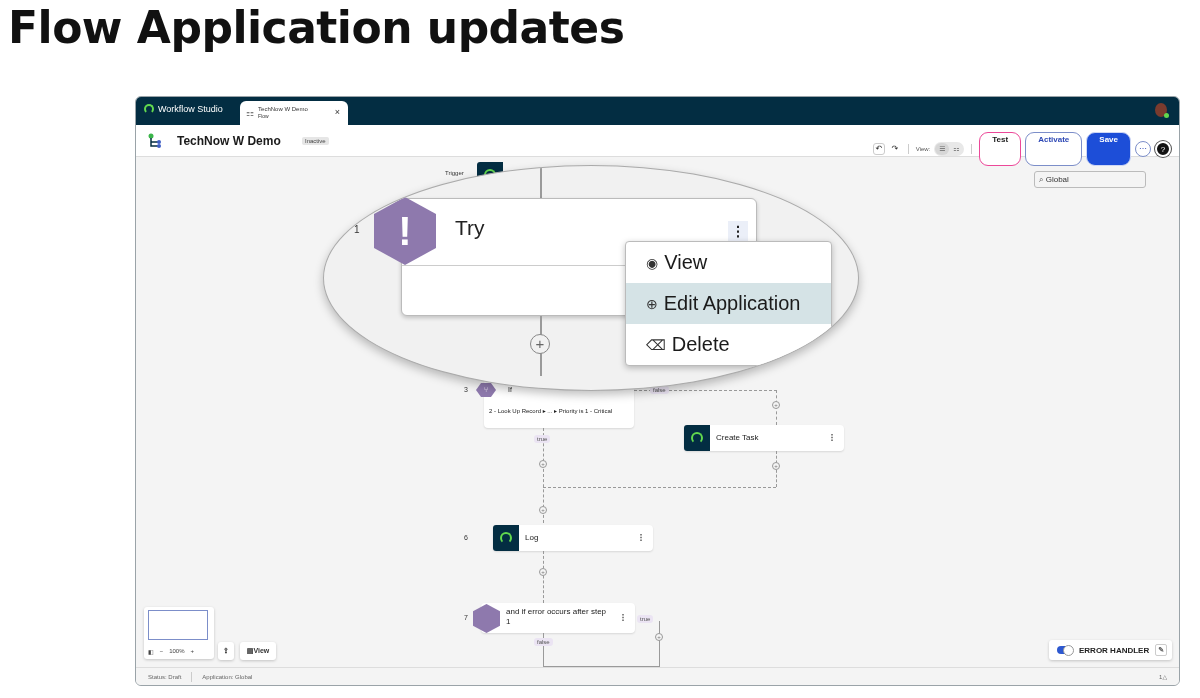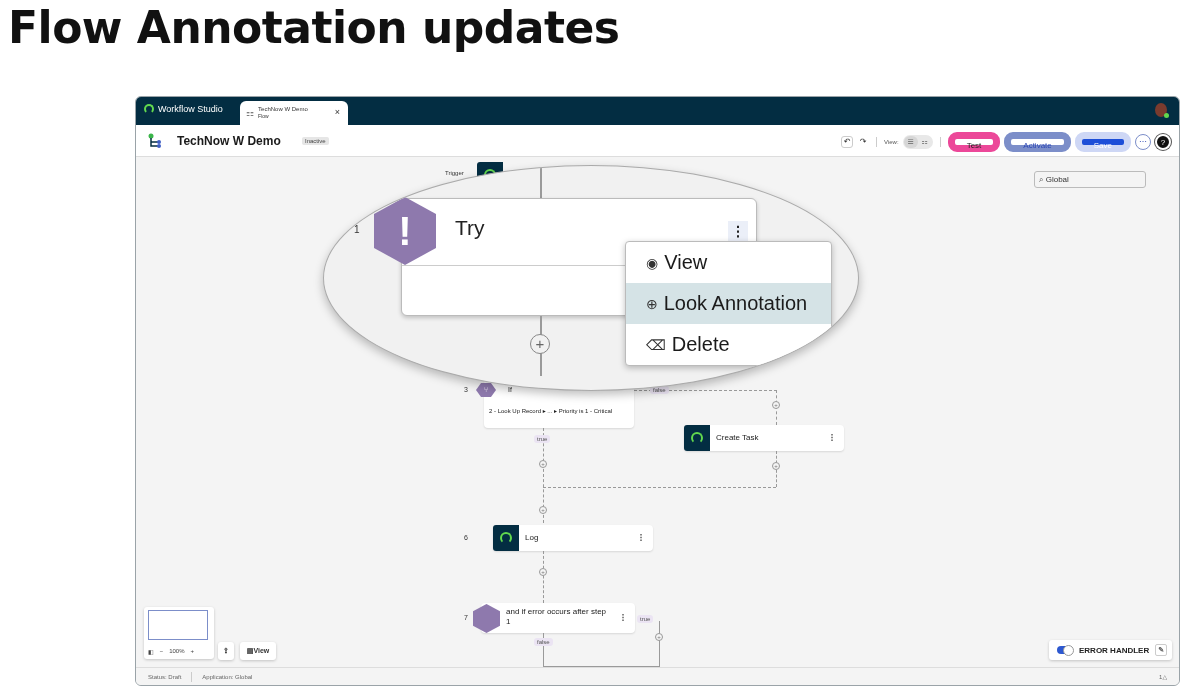"Flow Annotation updates" div.slide-title { text: Annotation -> Application }
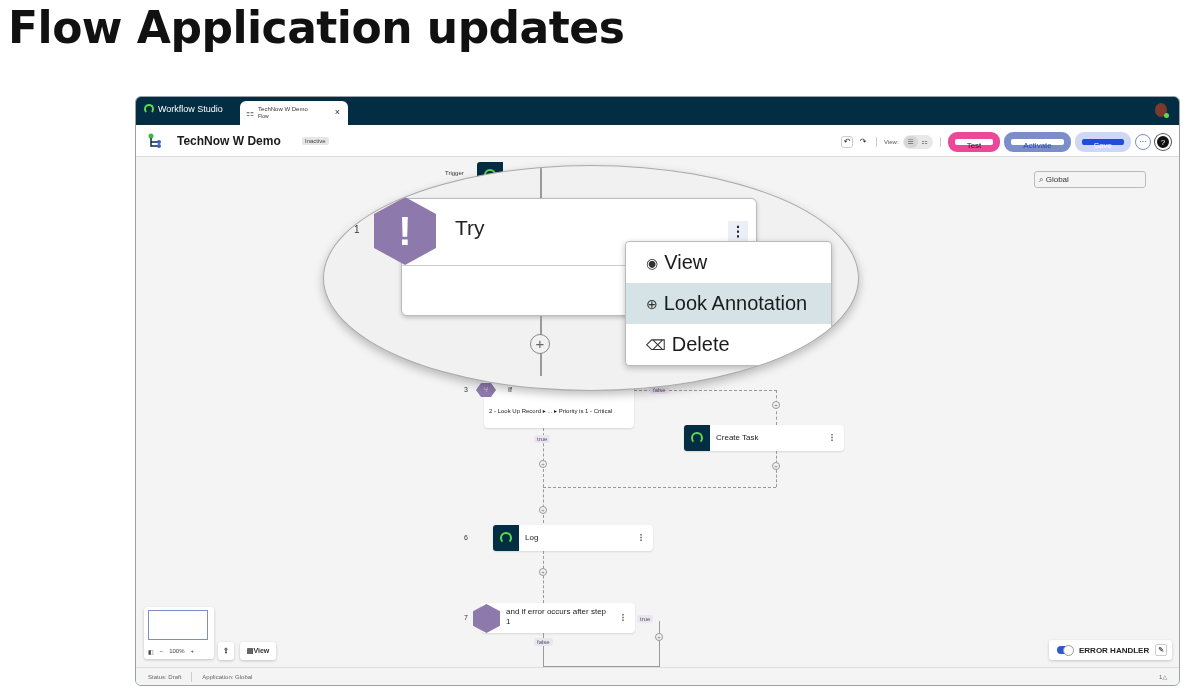"Test" .pill { border: 7px solid #ec4899 -> 1px solid #ec4899; font-weight: normal -> bold; height: 20px -> 34px }
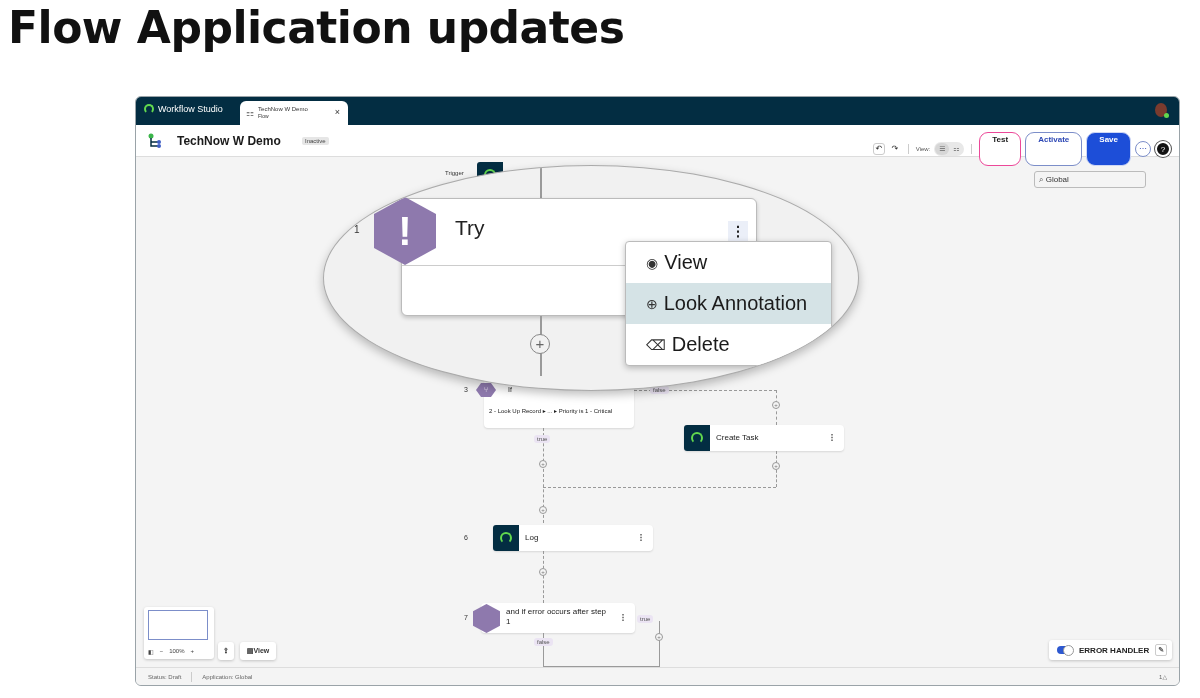"Look Annotation" span { text: Look Annotation -> Edit Application }
